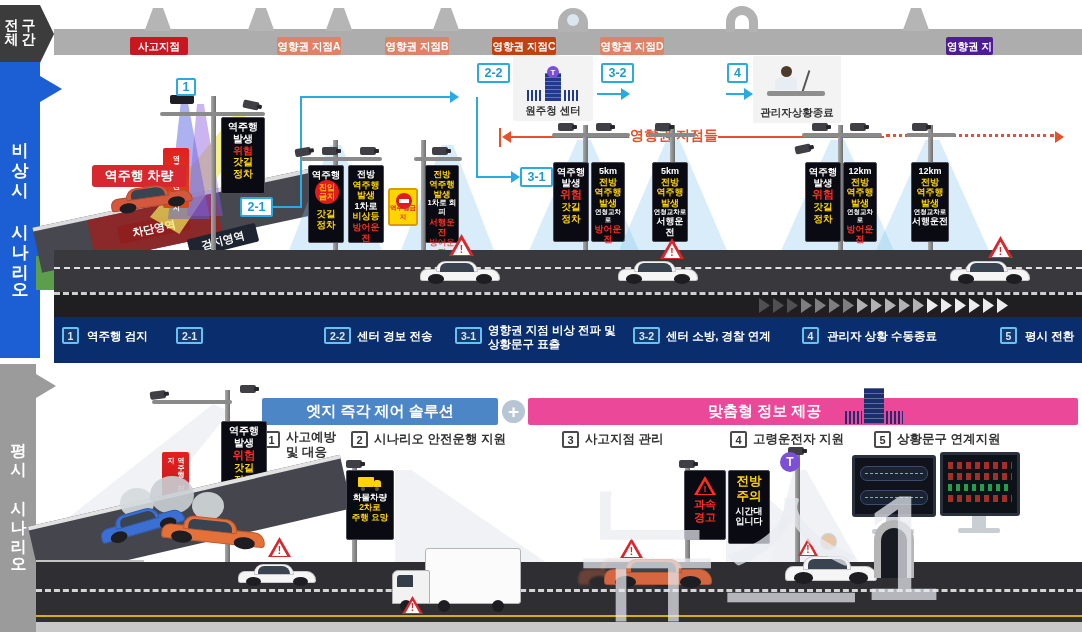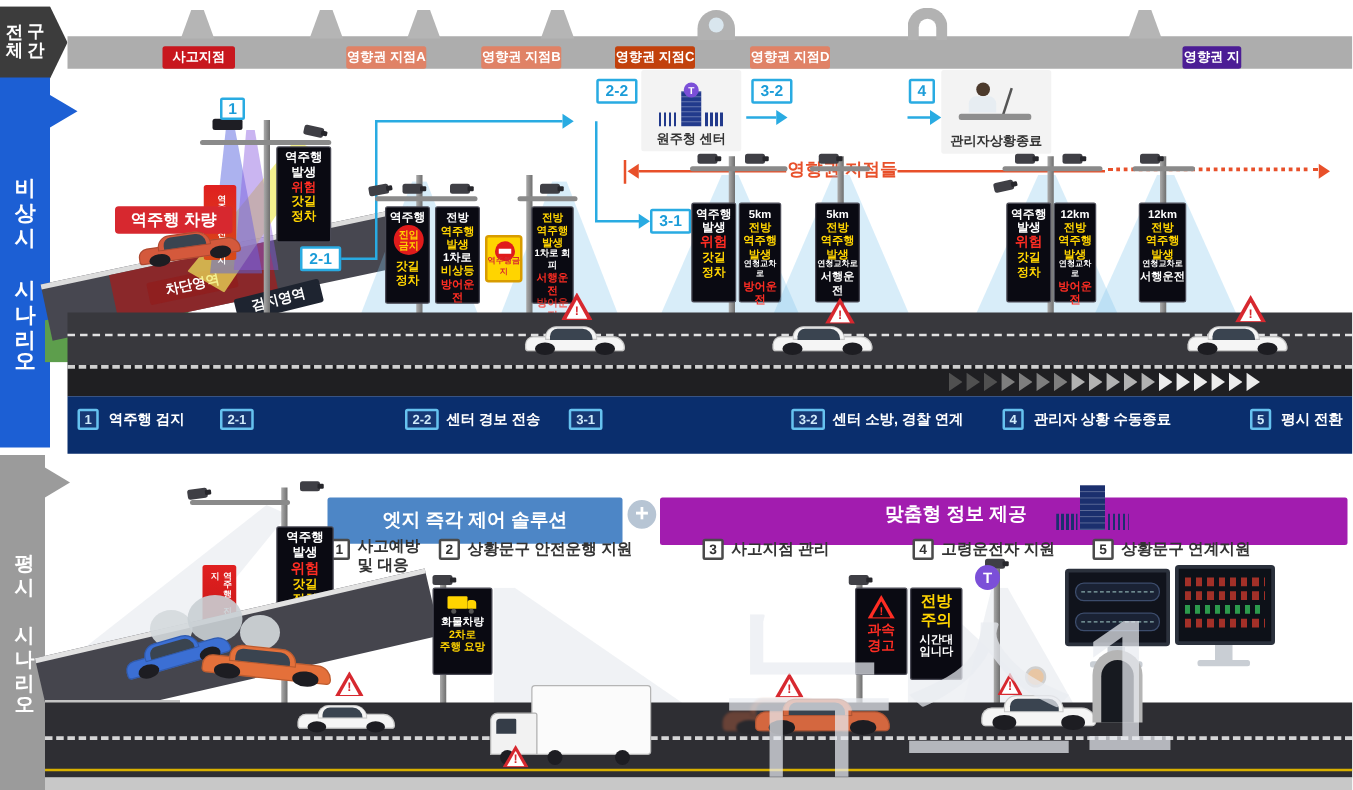"영향권 지점 비상 전파 및" div.lgtxt { html: none -> <div>영향권 지점 비상 전파 및 상황문구 표출</div> }
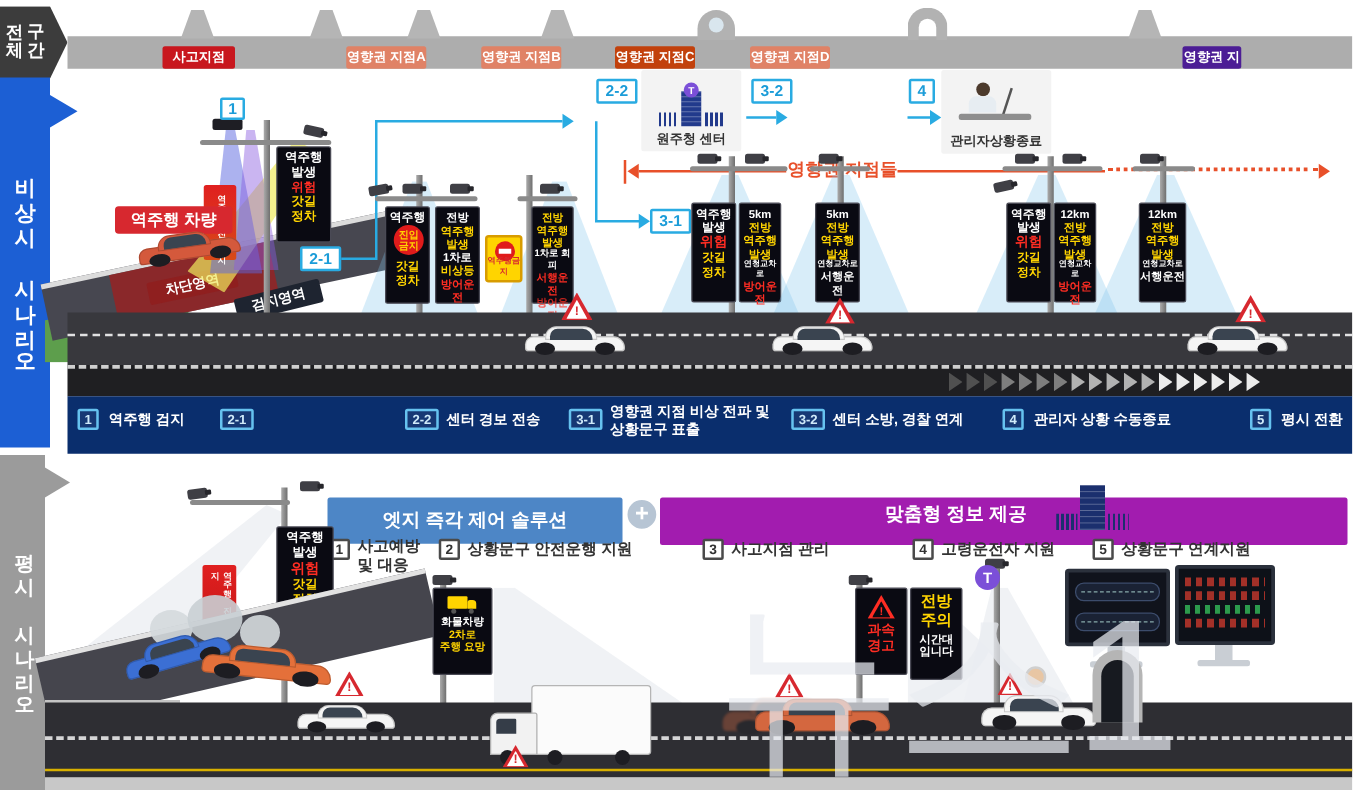"엣지 즉각 제어 솔루션" div.abs { height: 37px -> 27px }
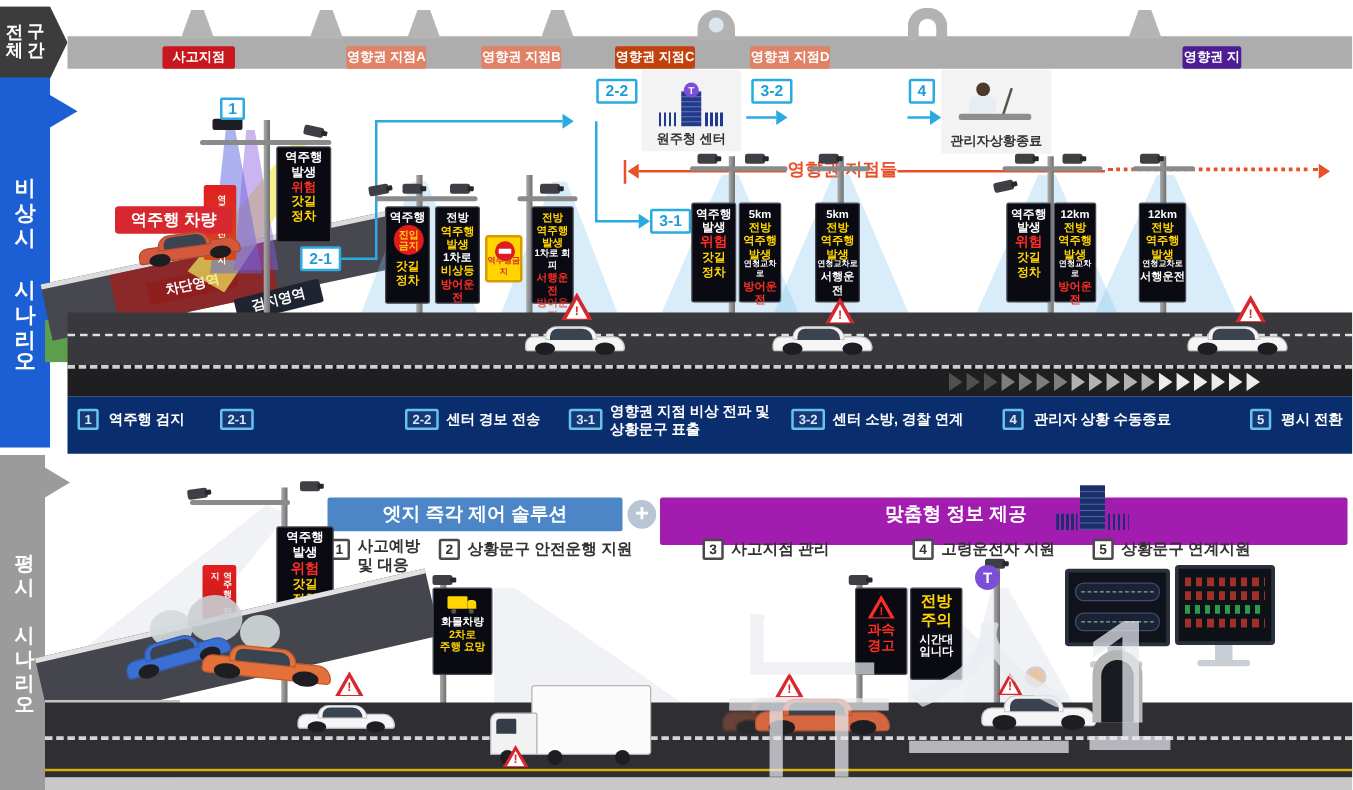"맞춤형 정보 제공" div.abs { background: #a21caf -> #ec4899; height: 38px -> 27px }
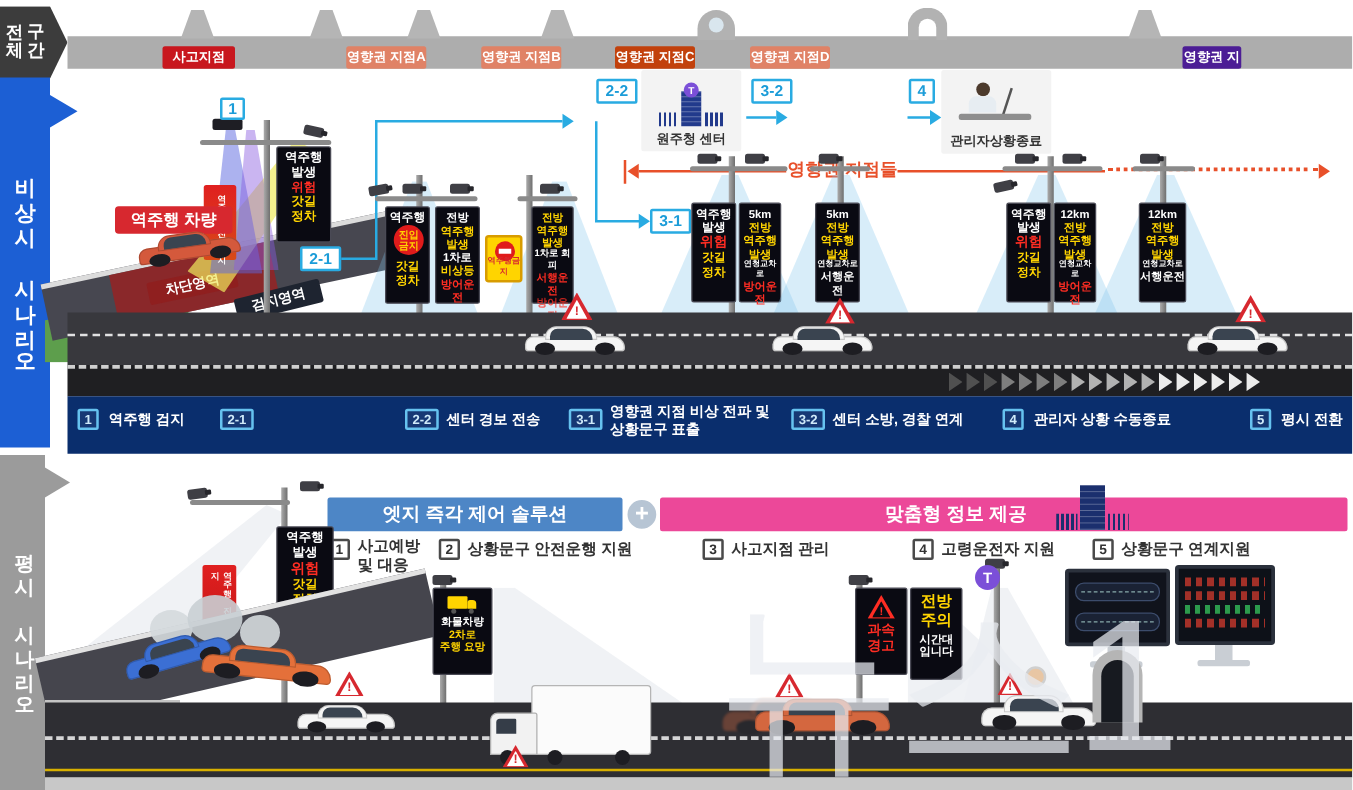"상황문구 안전운행 지원" div.ittxt { text: 상황문구 -> 시나리오 }
